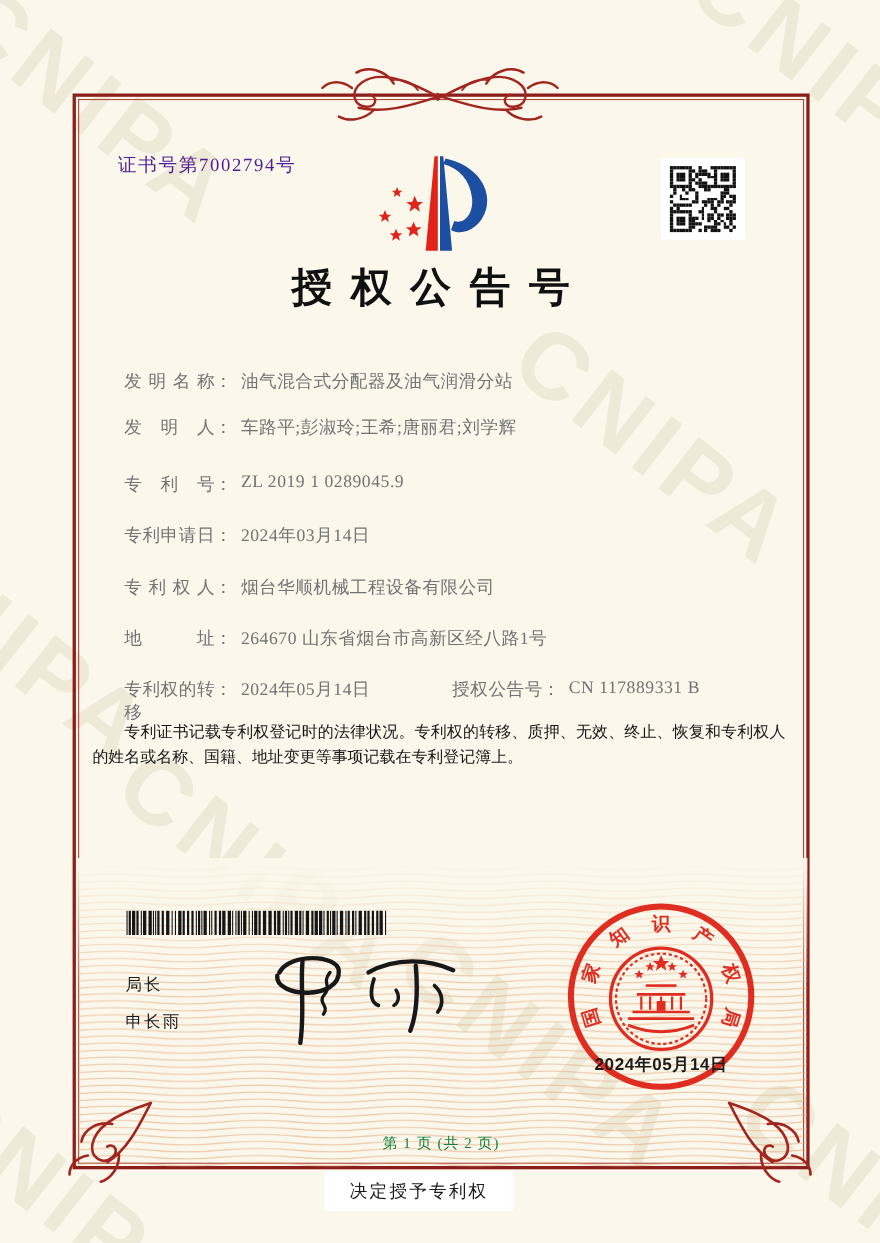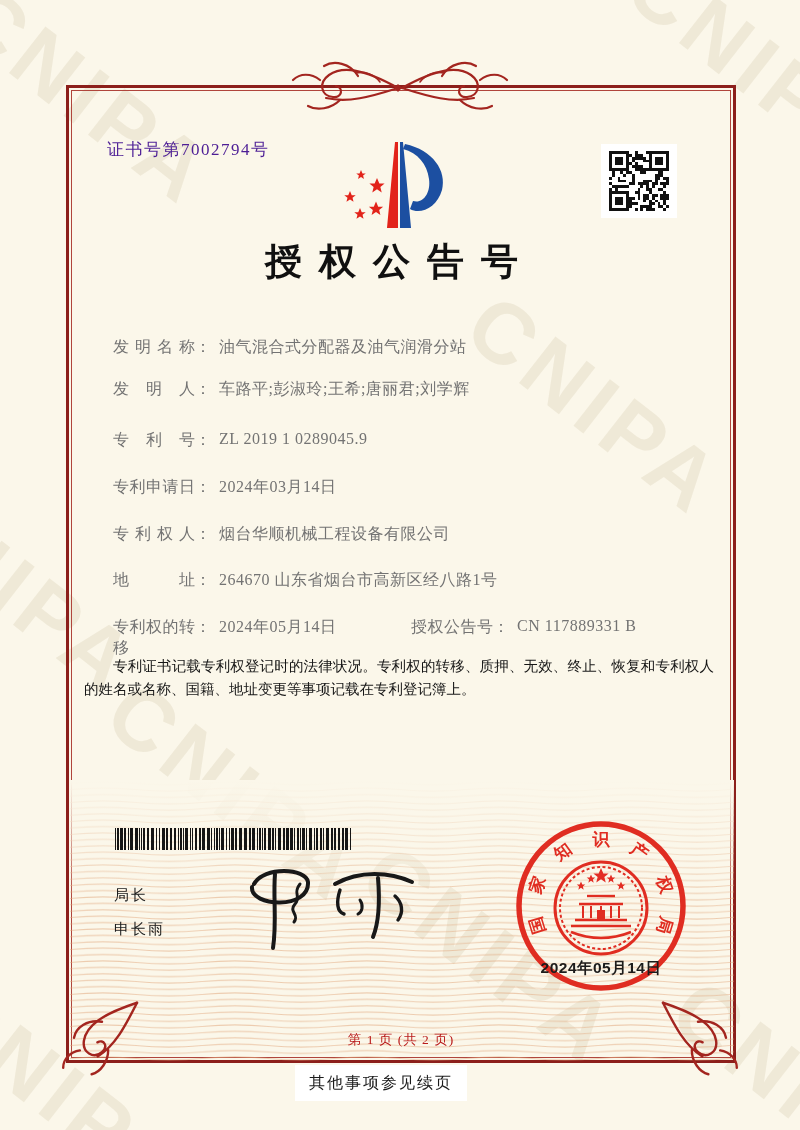"第 1 页 (共 2" .pagefoot { color: #b91c1c -> #15803d }
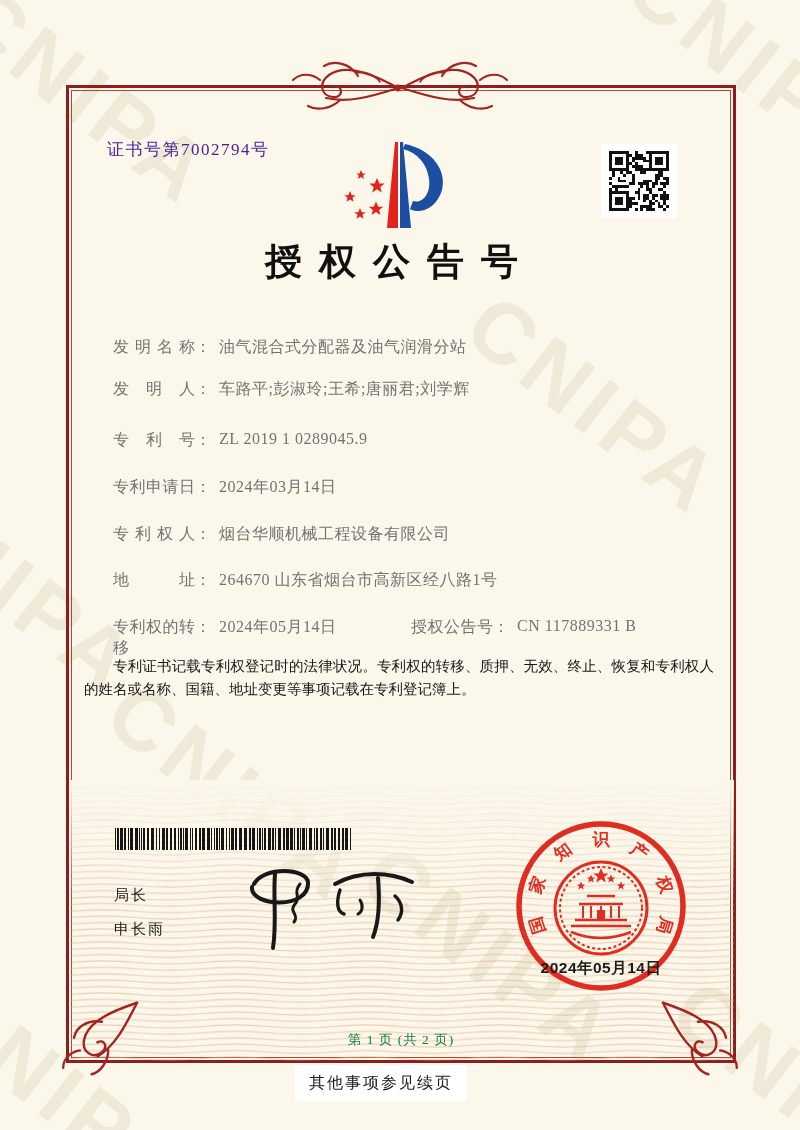"其他事项参见续页" span.note { text: 其他事项参见续页 -> 决定授予专利权 }
